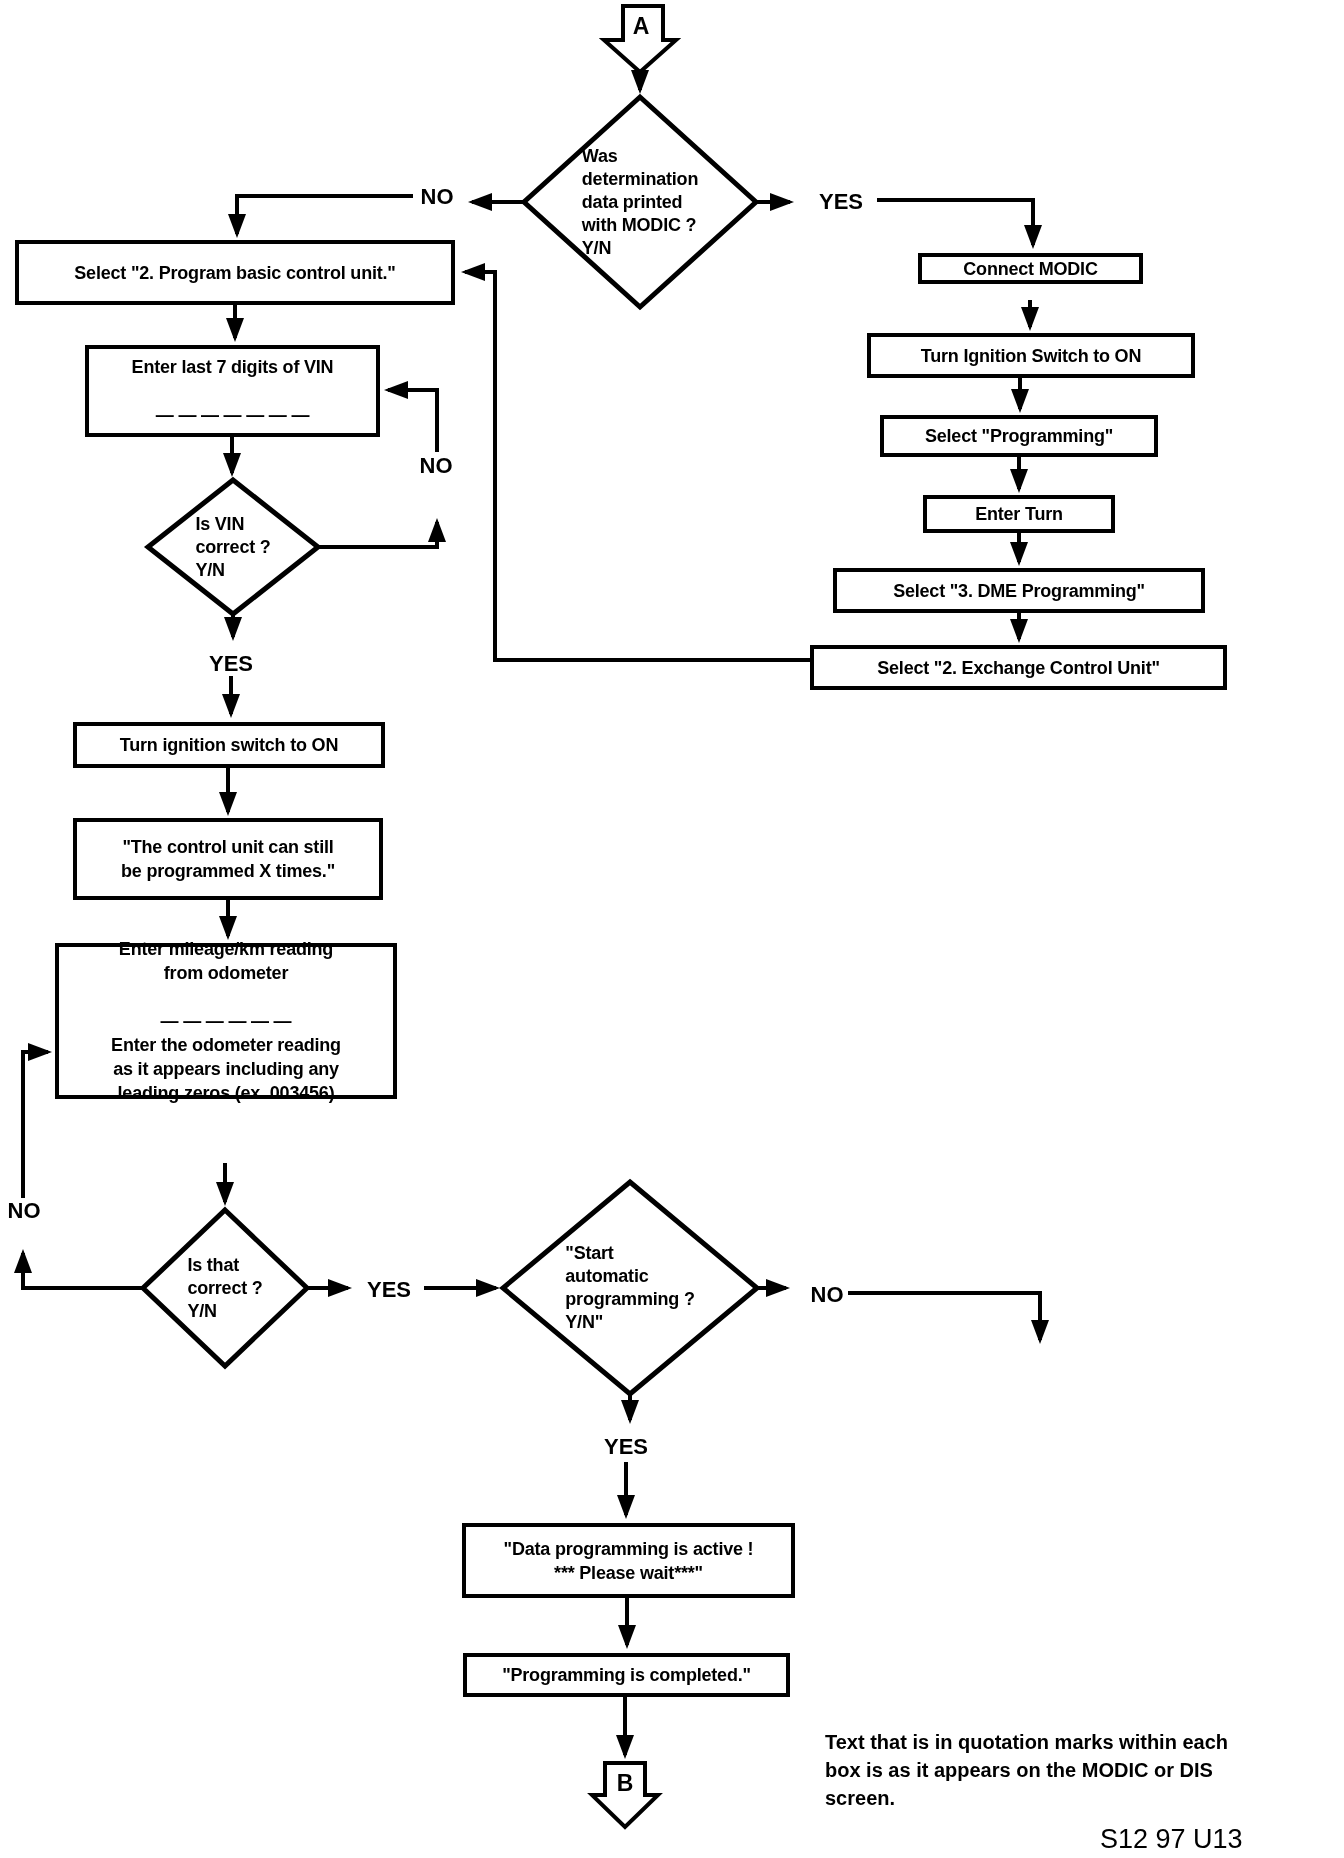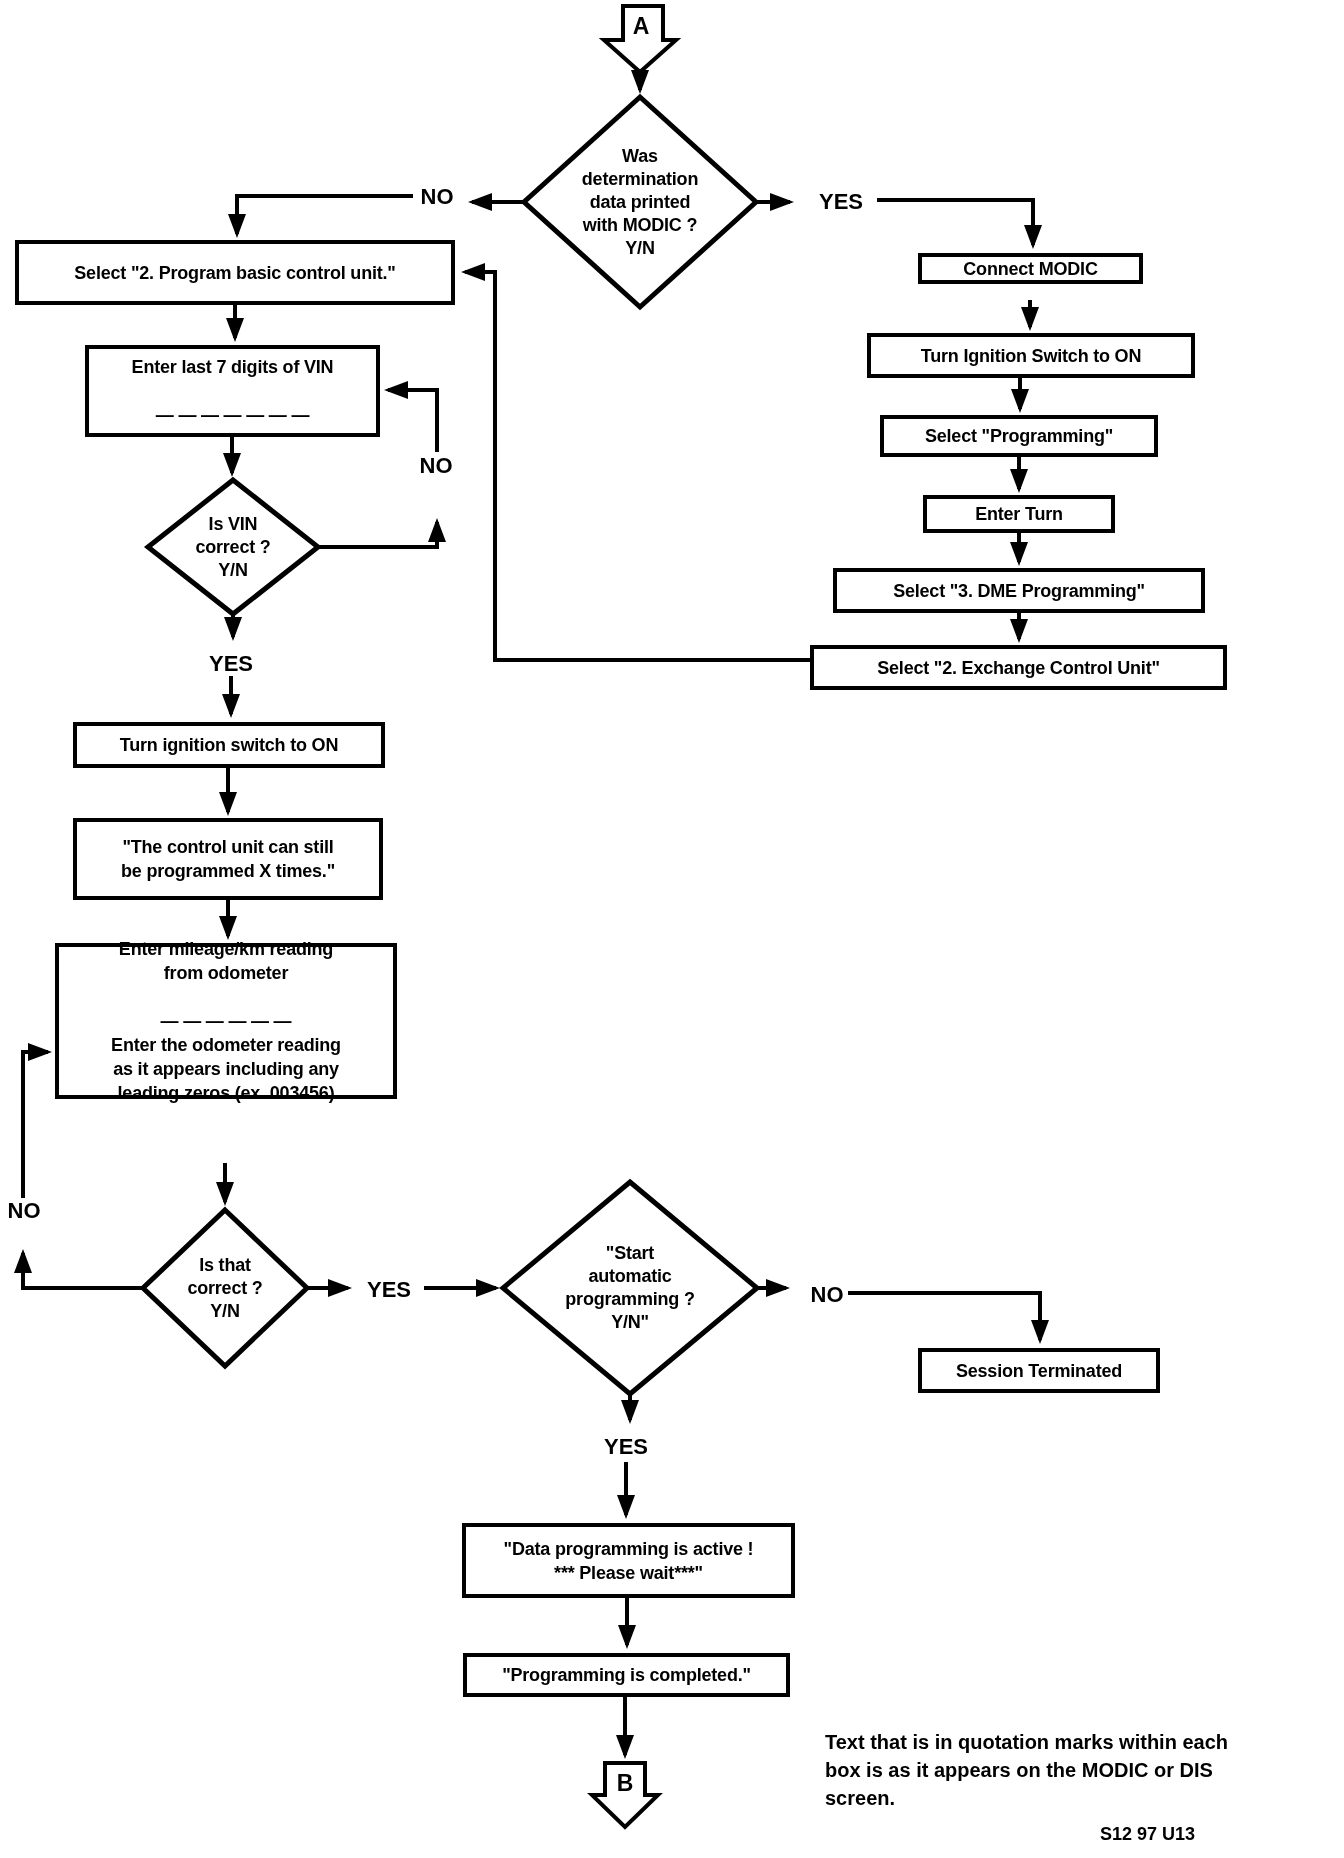"Was" .dtext { text-align: center -> none }
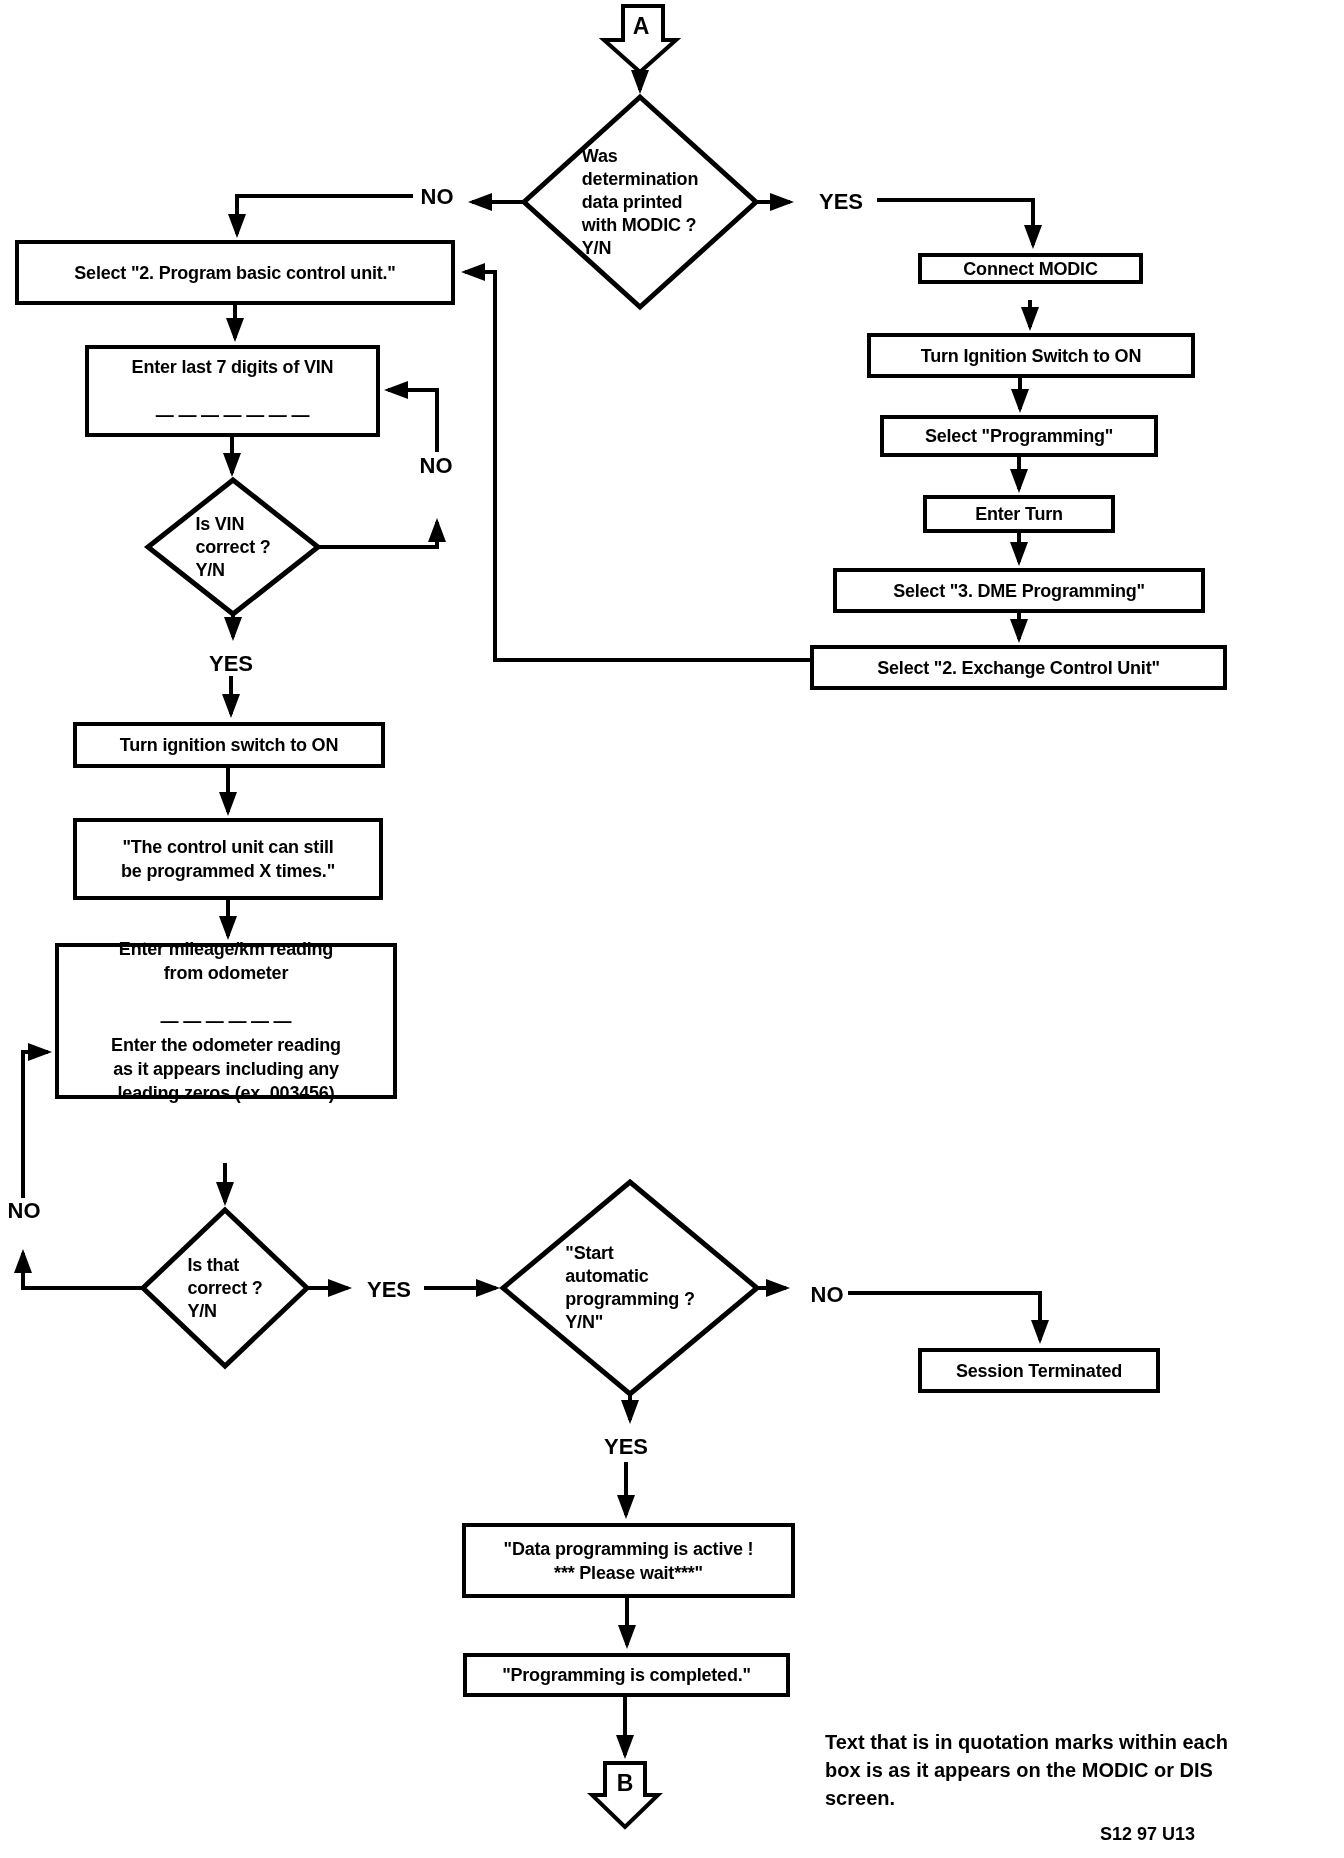"Session Terminated" div.box { html: <div>Session Terminated</div> -> none }
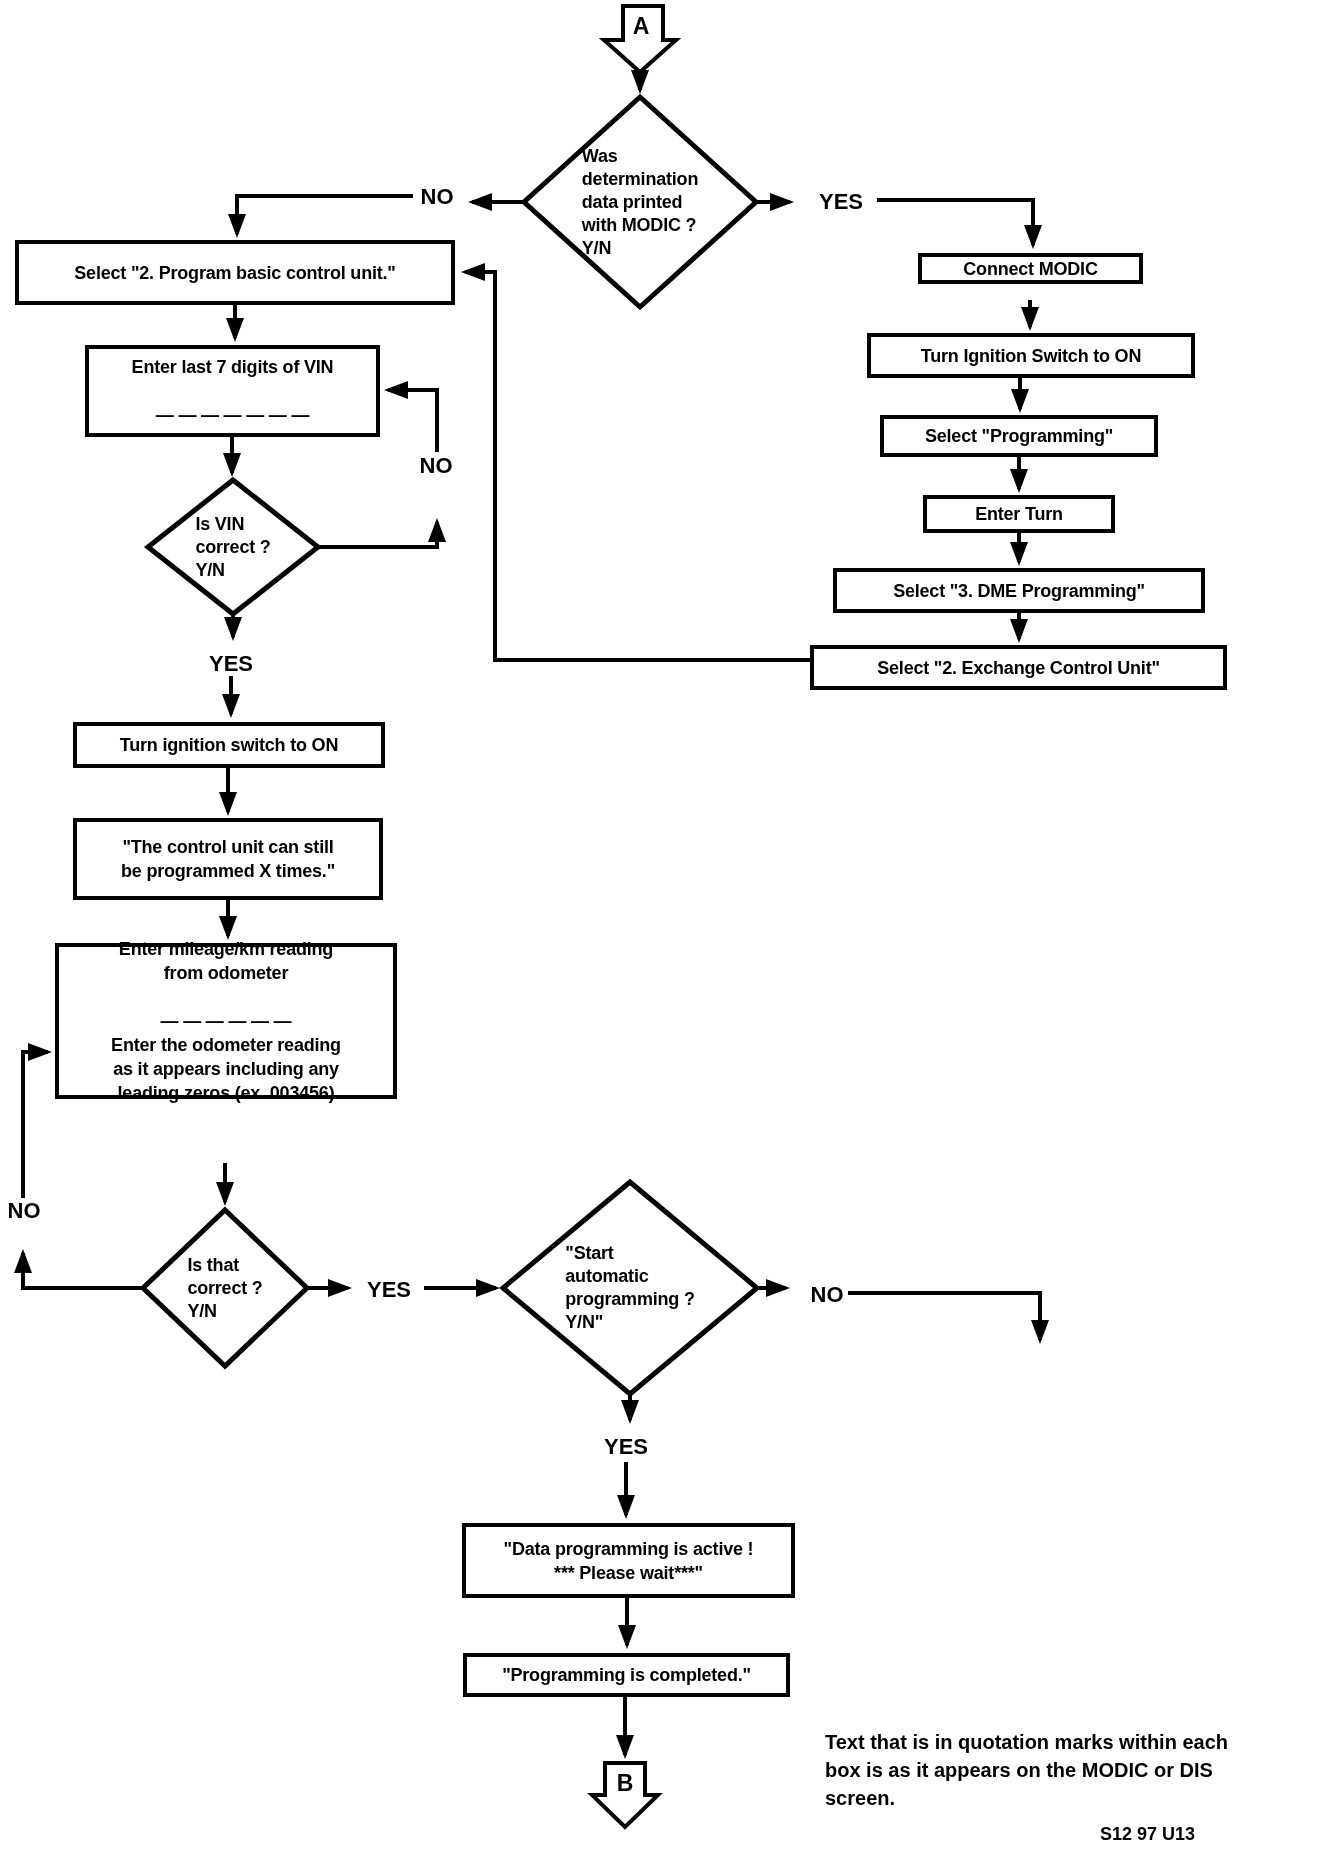"S12 97 U13" .doccode { font-size: 18px -> 27px; font-weight: 700 -> 400 }
